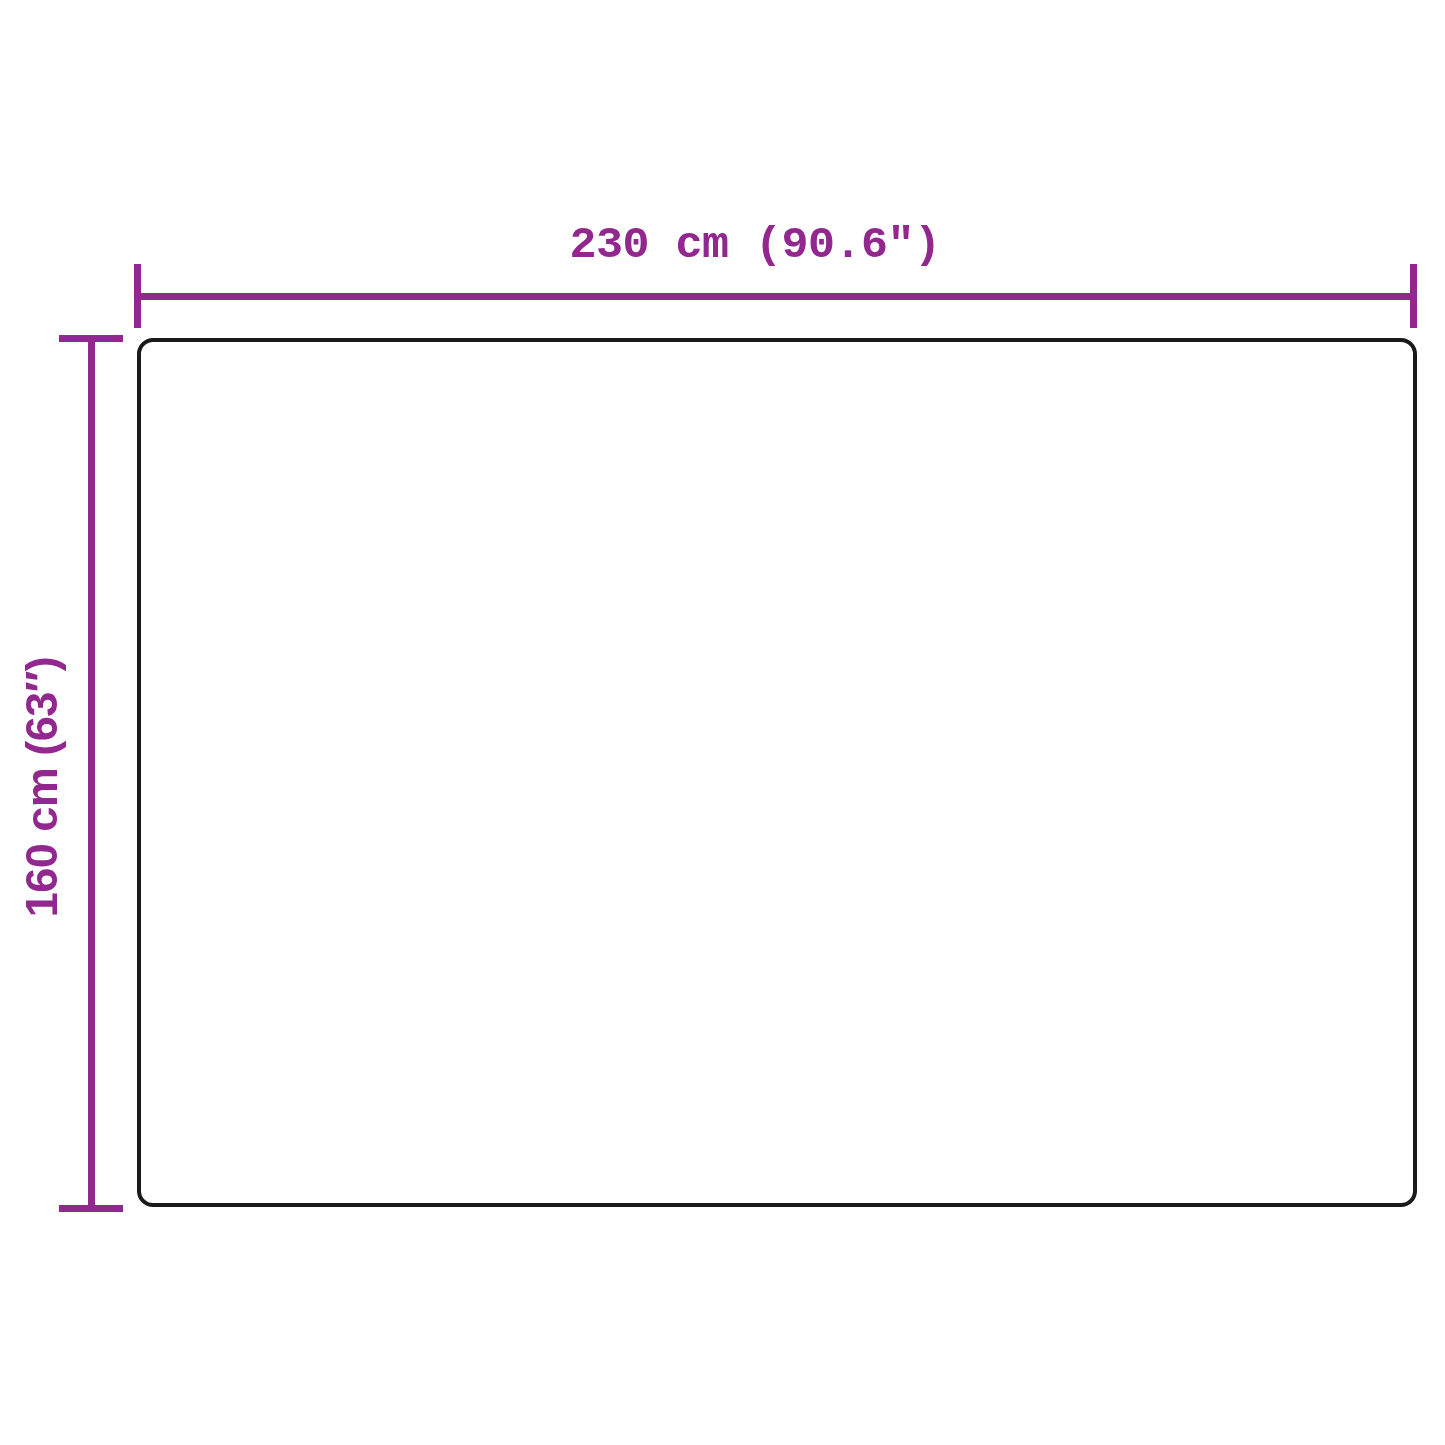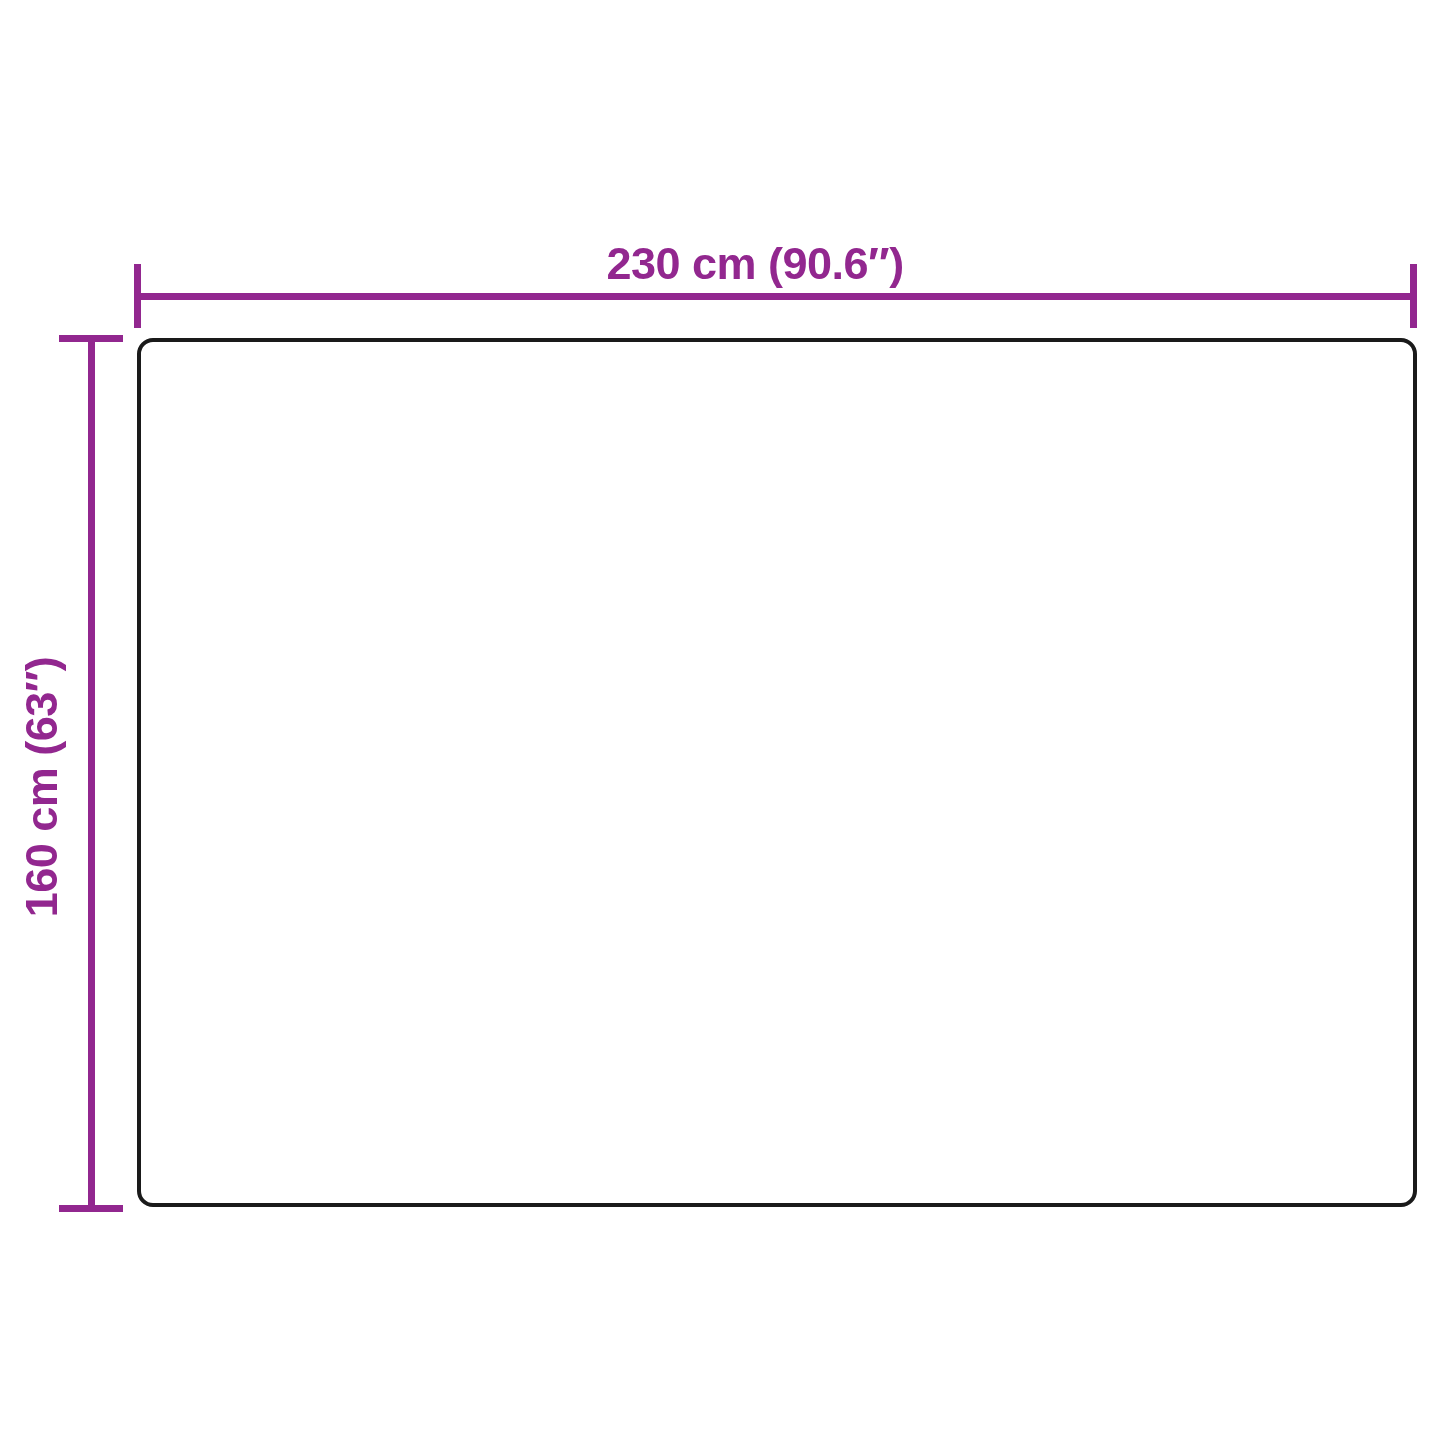"230 cm (90.6″)" .label.top { font-family: none -> Liberation Mono, monospace; top: 264px -> 245px }
